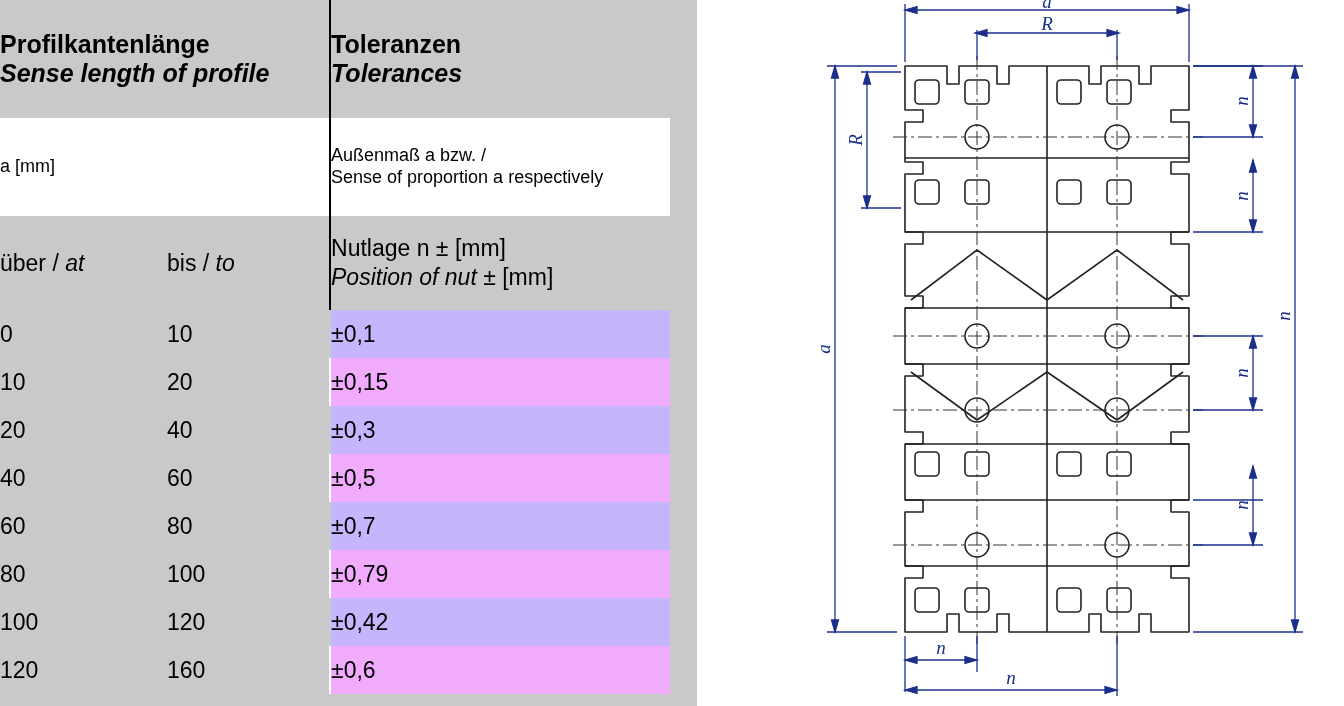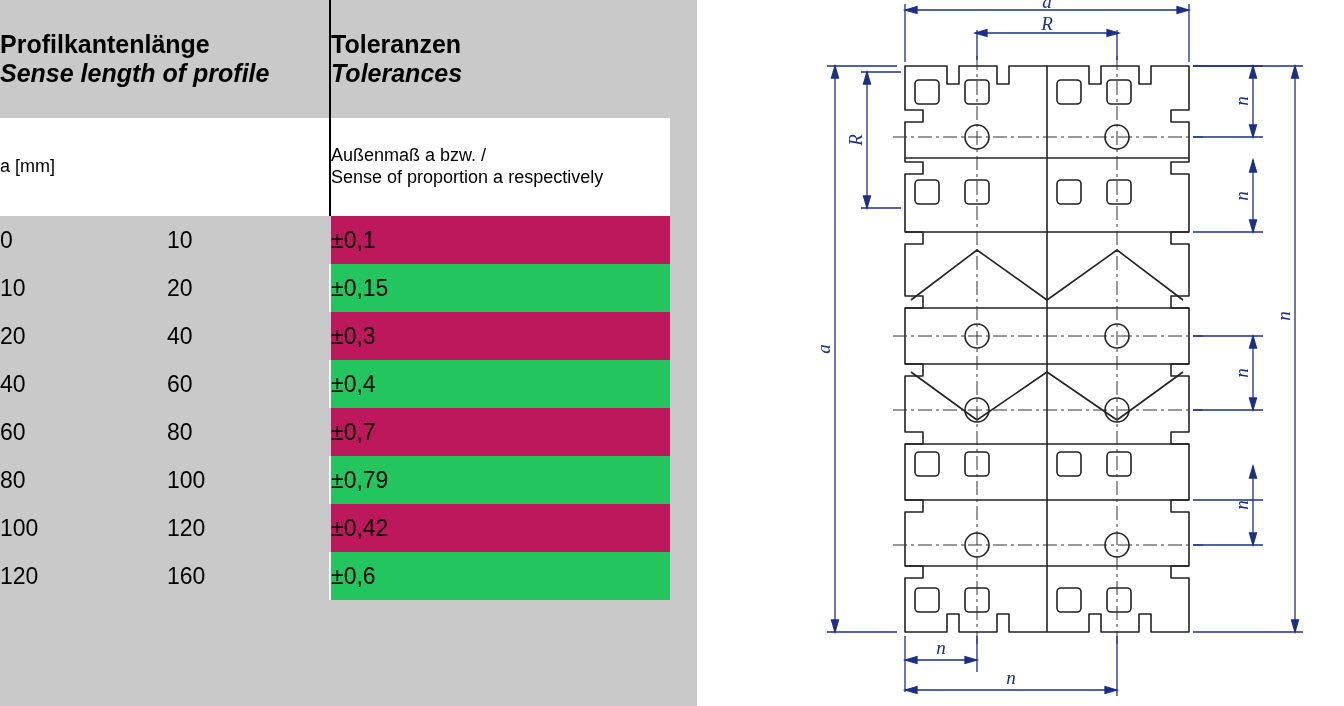"über / at" tr.sub2-row { html: none -> <tr> <td> <span>über / </span><span>at</span> </td> <td> <span>bis / </span><span>to</span> </td> <td> <span>Nutlage n ± [mm]</span> <span><span>Position of nut</span><span> ± [mm]</span></span> </td> </tr> }
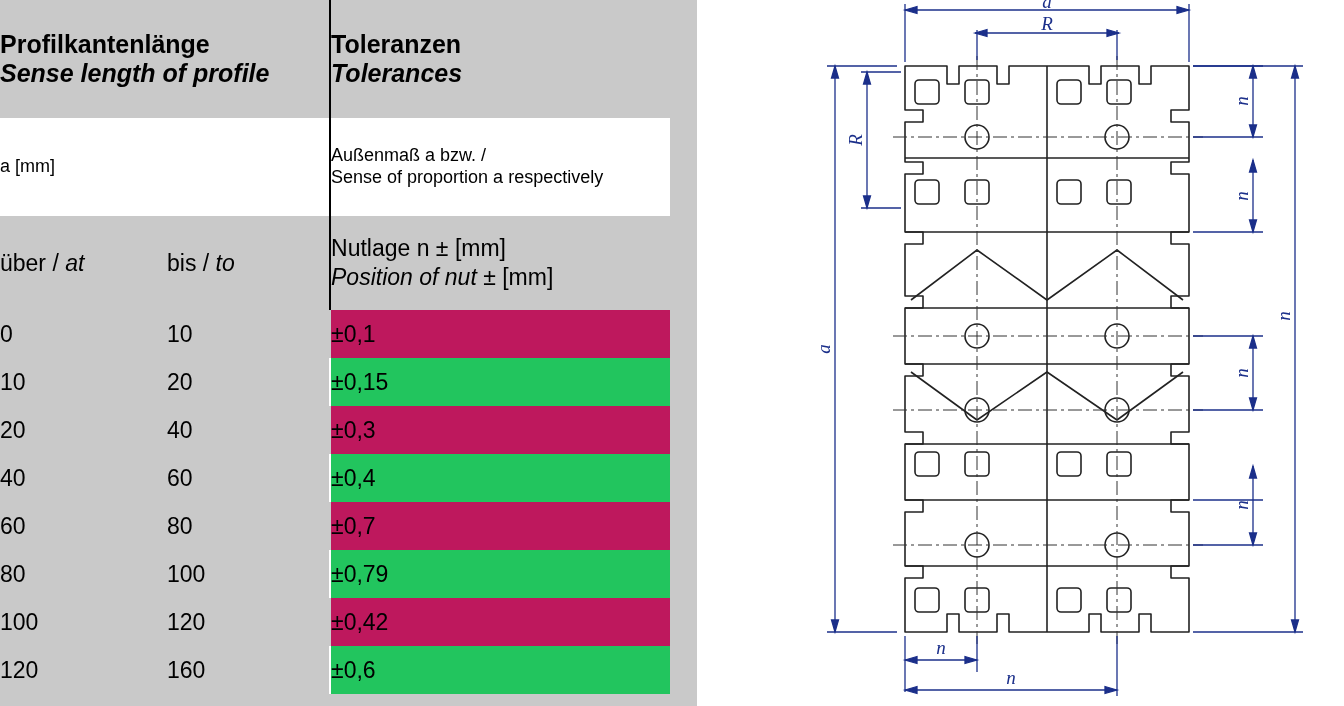"±0,1" .data-row.odd td { background: #be185d -> #c4b5fd }
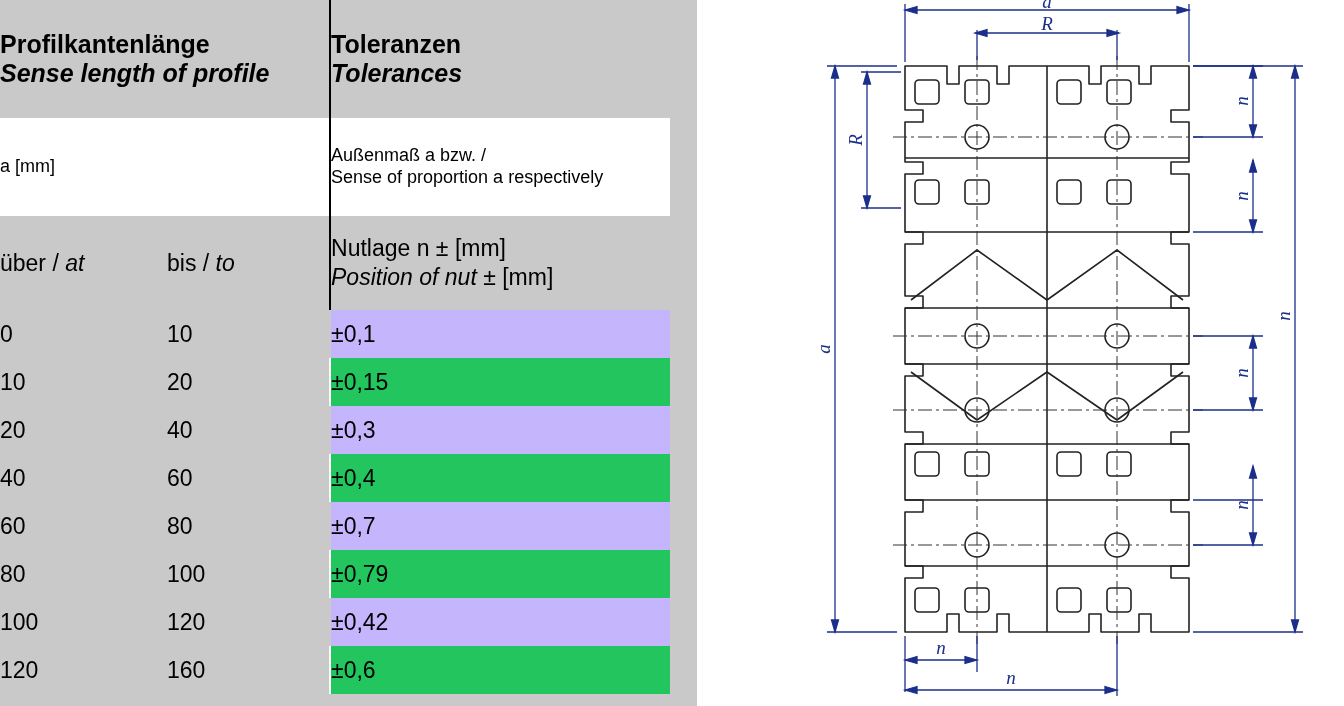"±0,15" .data-row.even td { background: #22c55e -> #f0abfc }
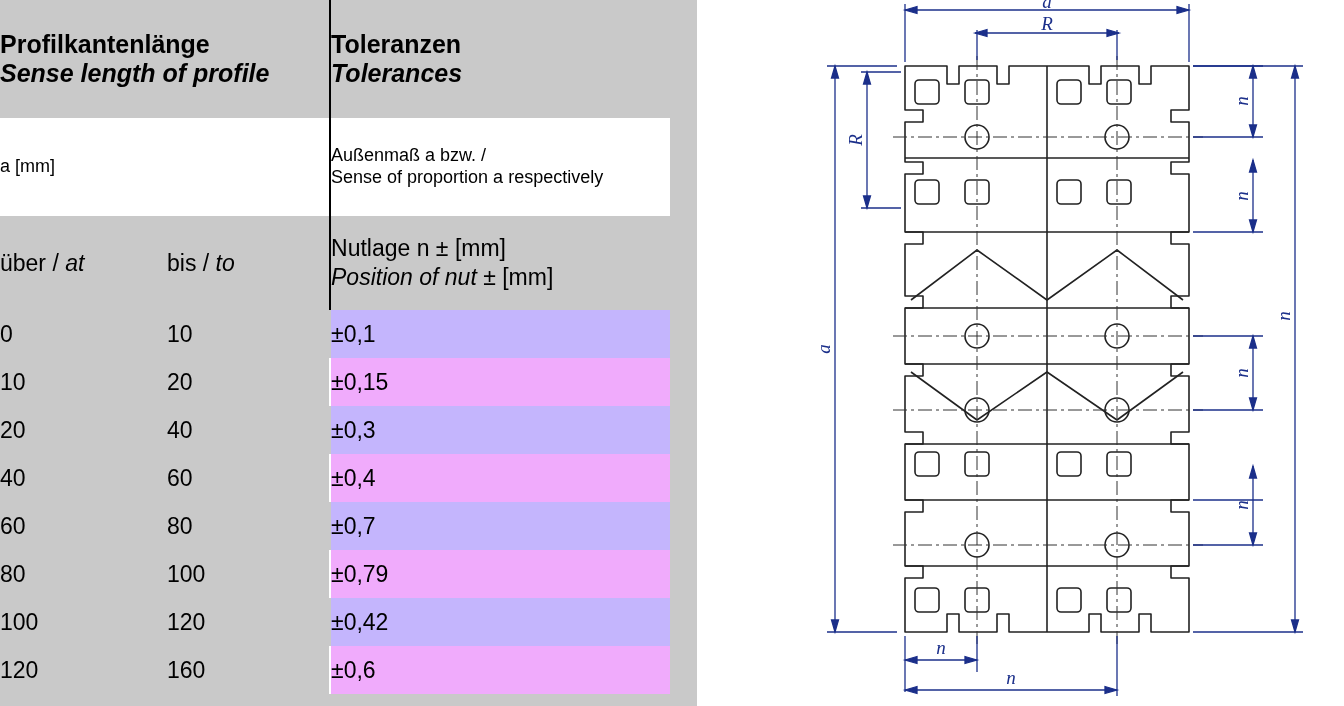"±0,4" td.c3 { text: 0,4 -> 0,5 }
